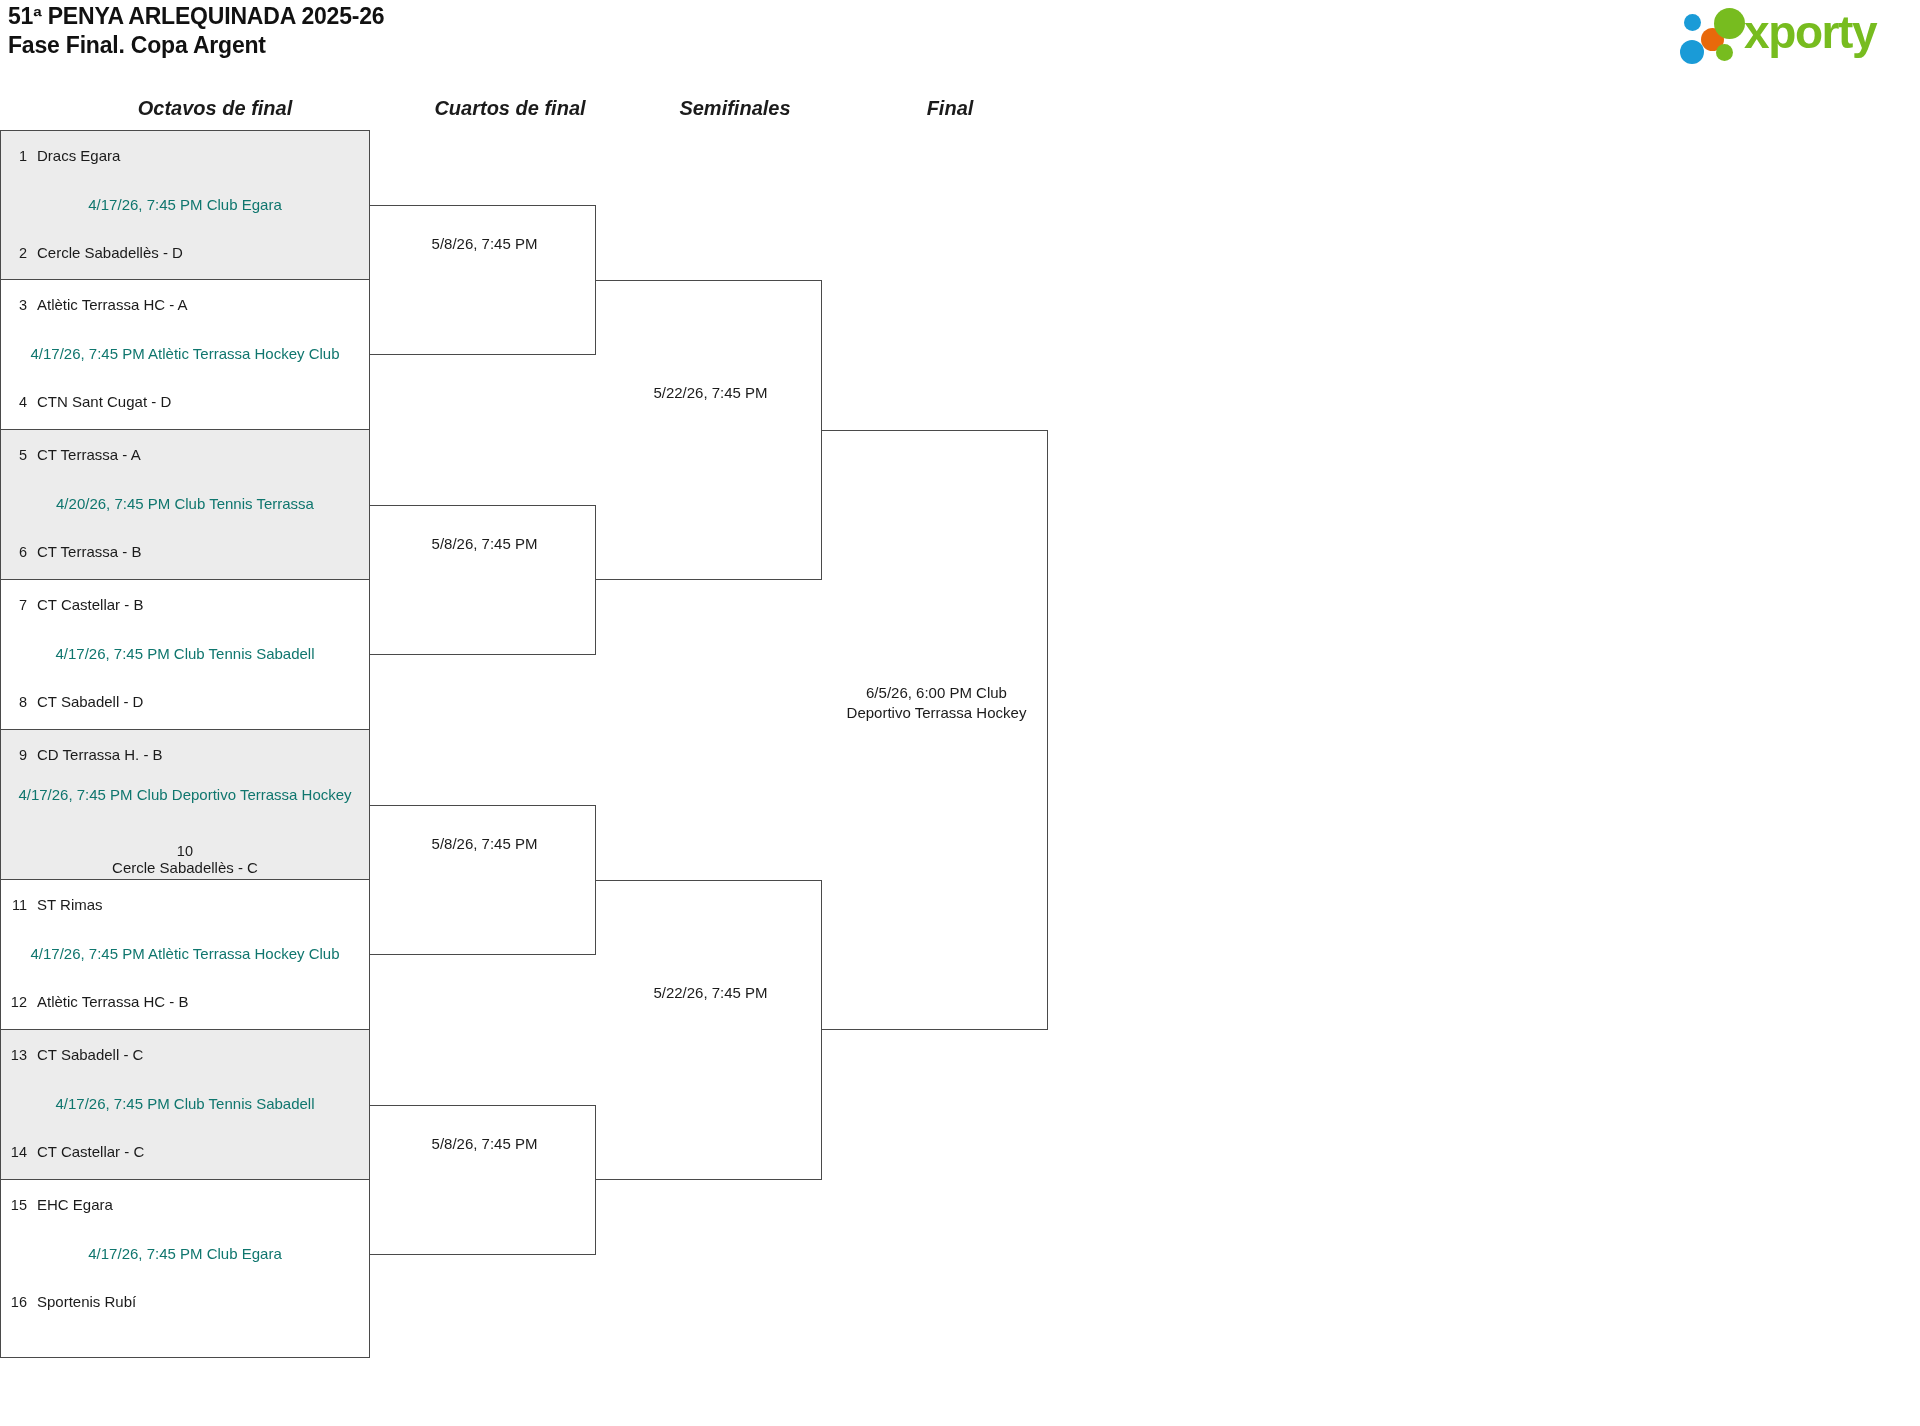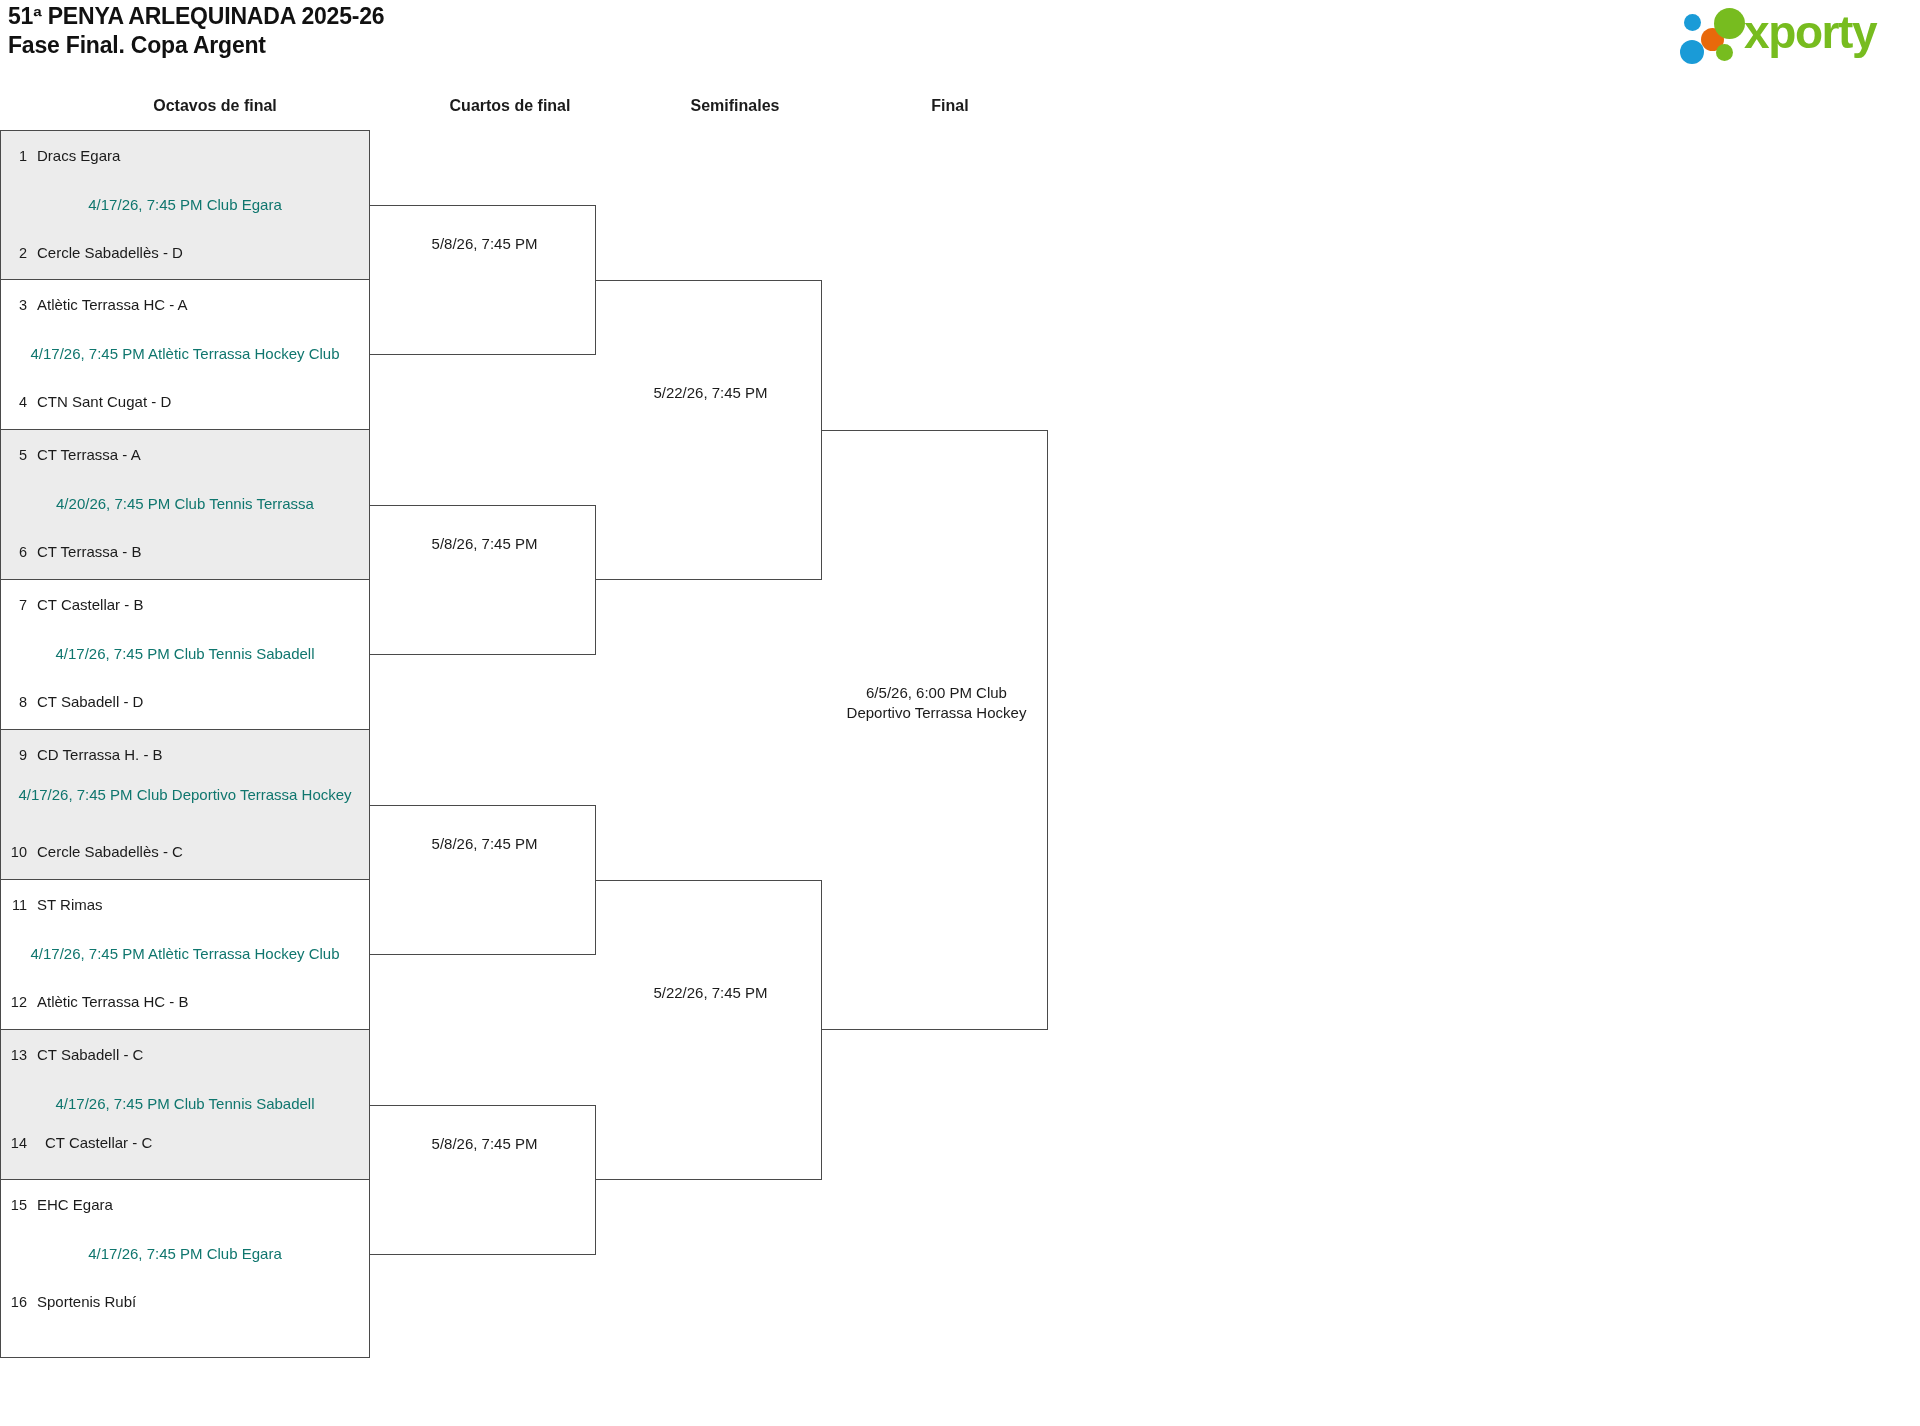"Octavos de final" .round-head { font-size: 16px -> 20px; font-style: none -> italic }
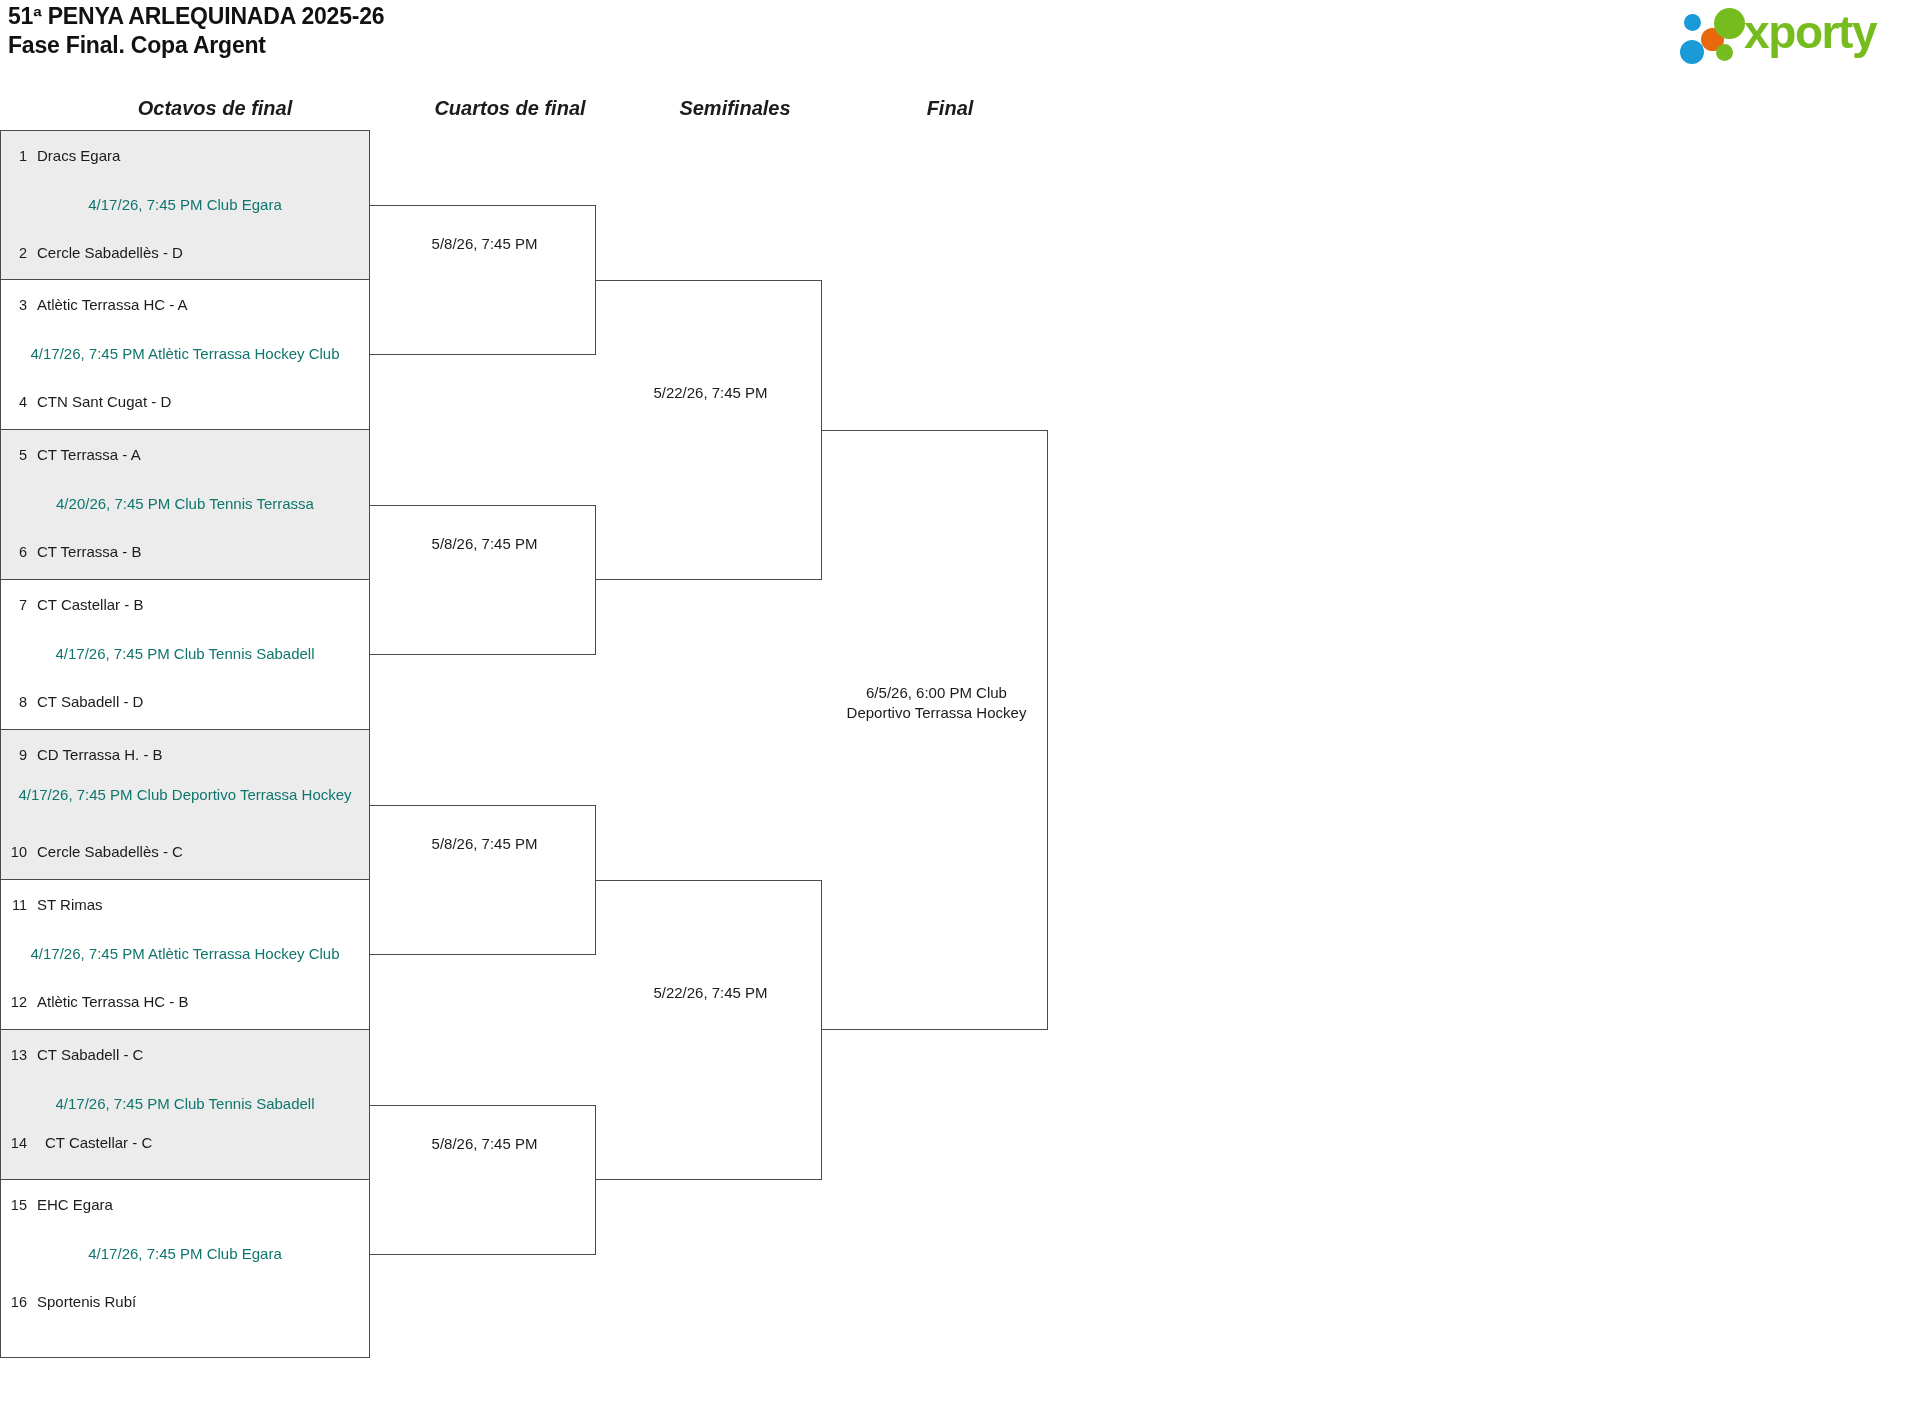"10" div.seed-row { flex-direction: none -> column }
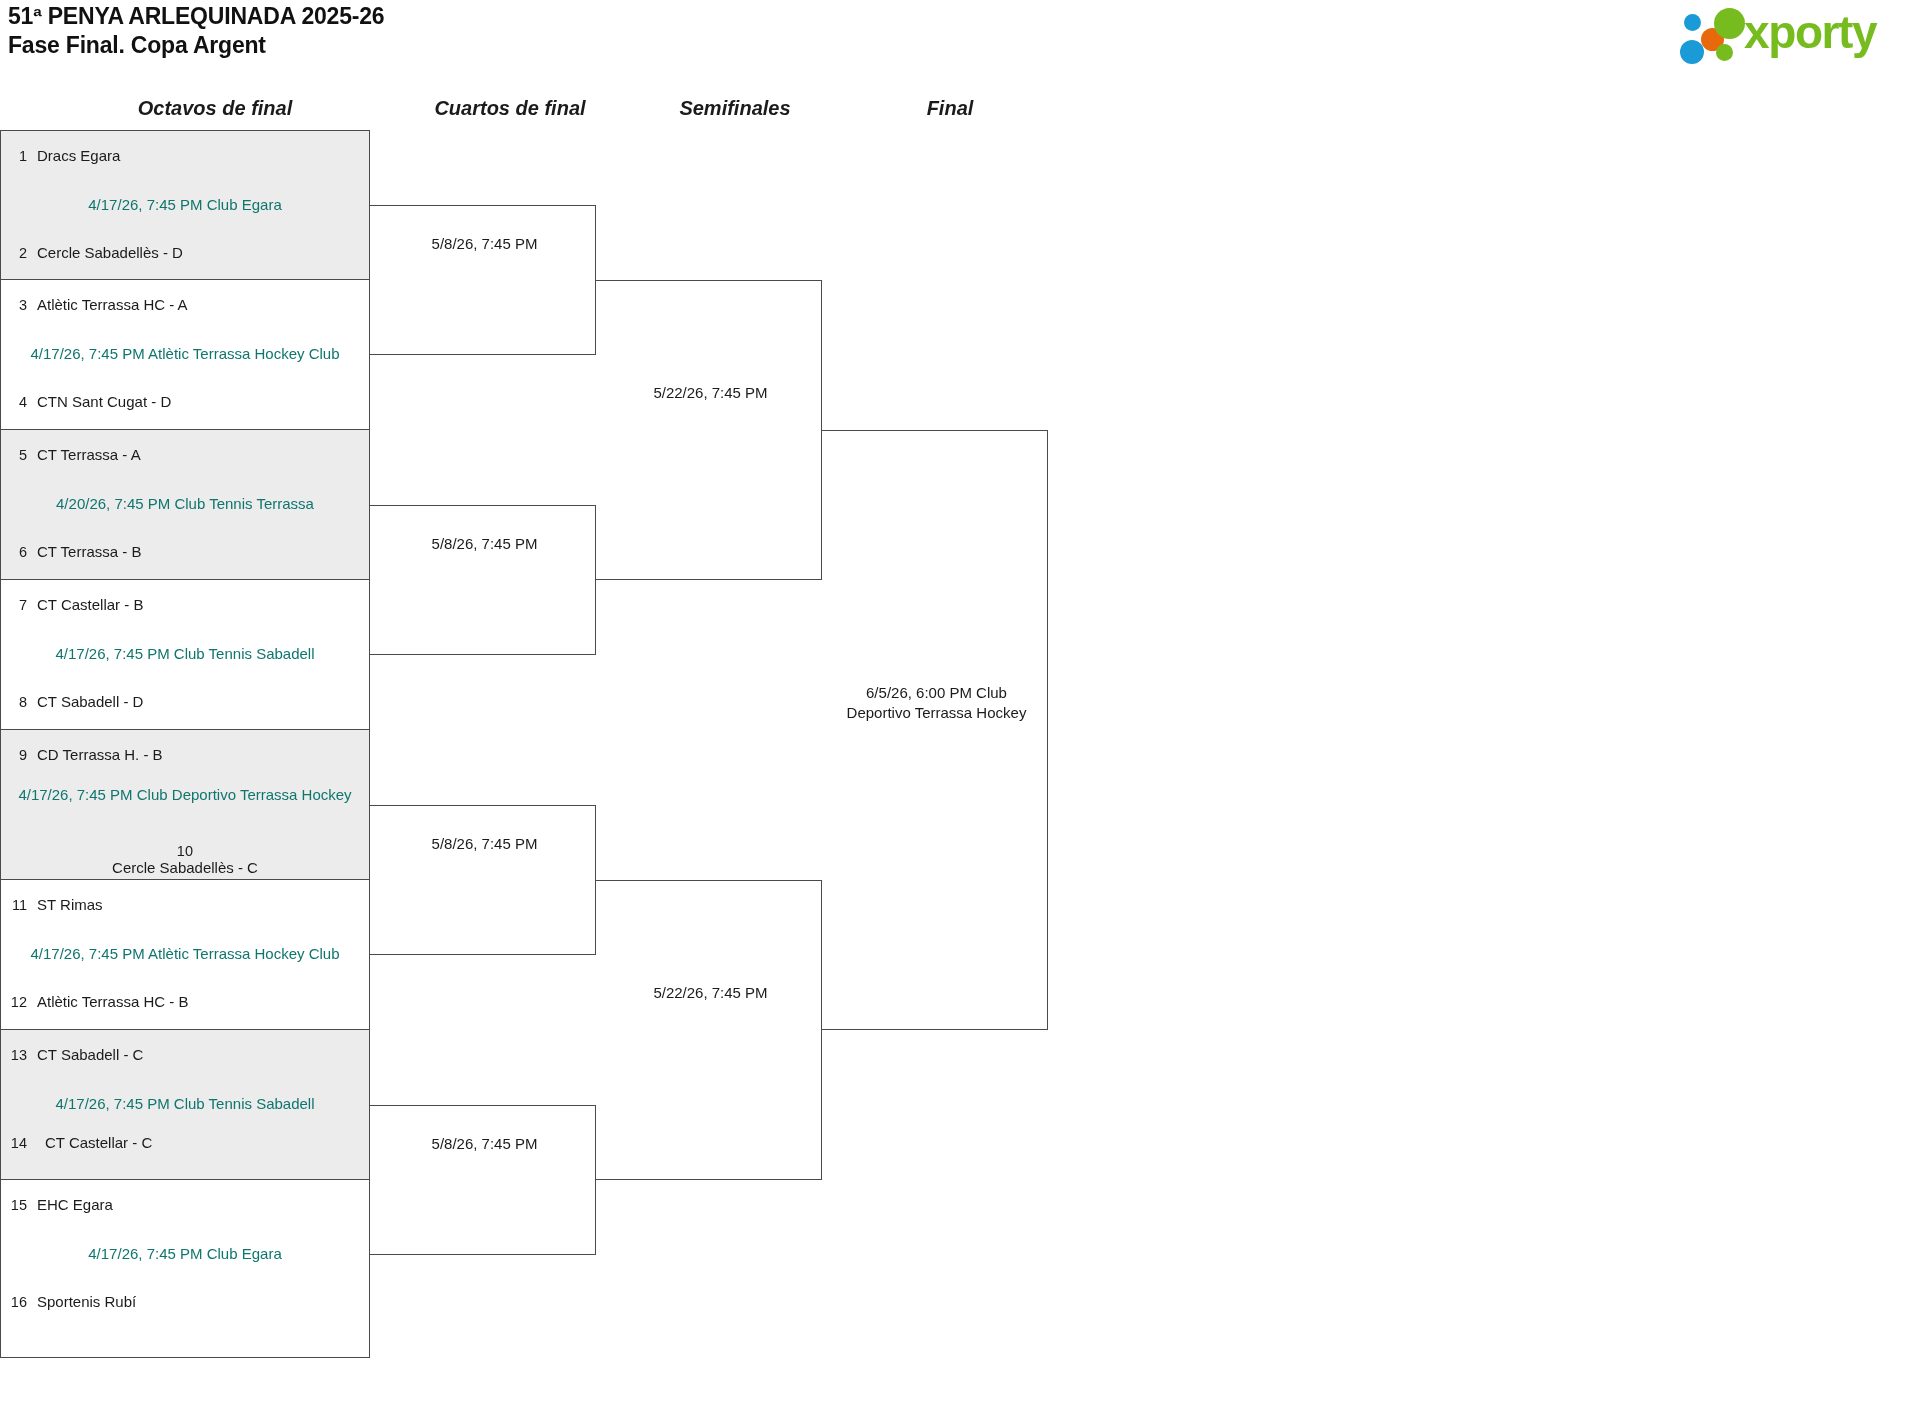"14" div.seed-row { gap: 8px -> none; top: 104px -> 113px }
